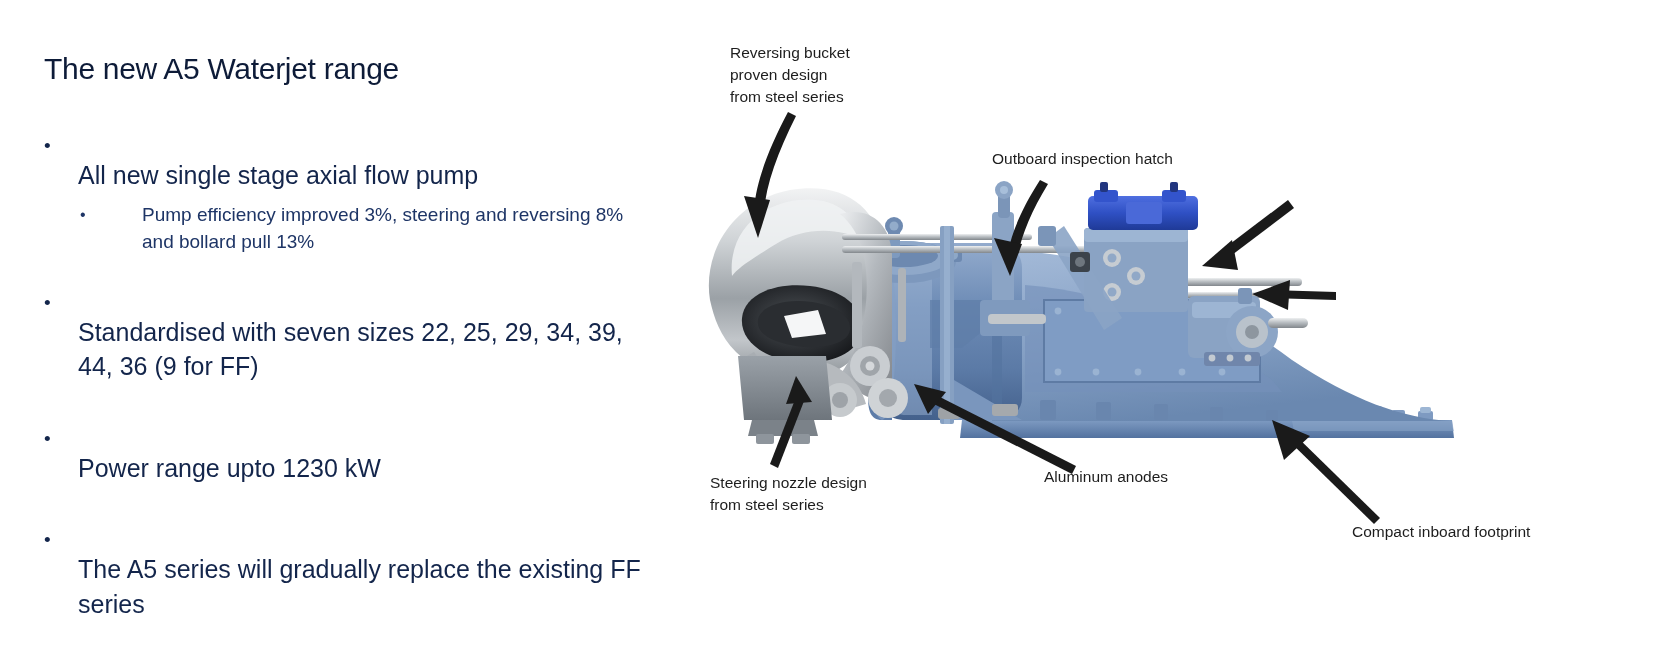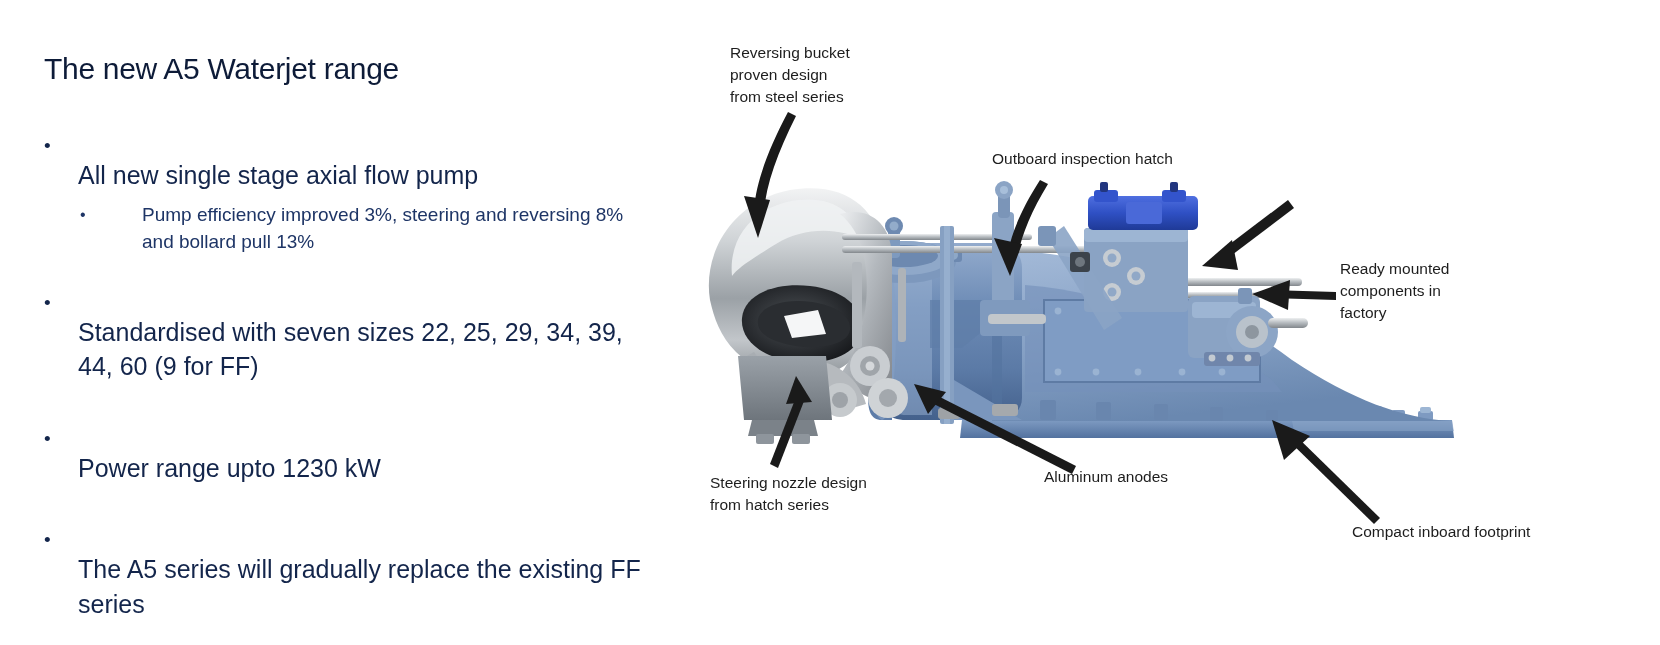"Ready mounted" div.callout { html: <div>Ready mounted components in factory</div> -> none }
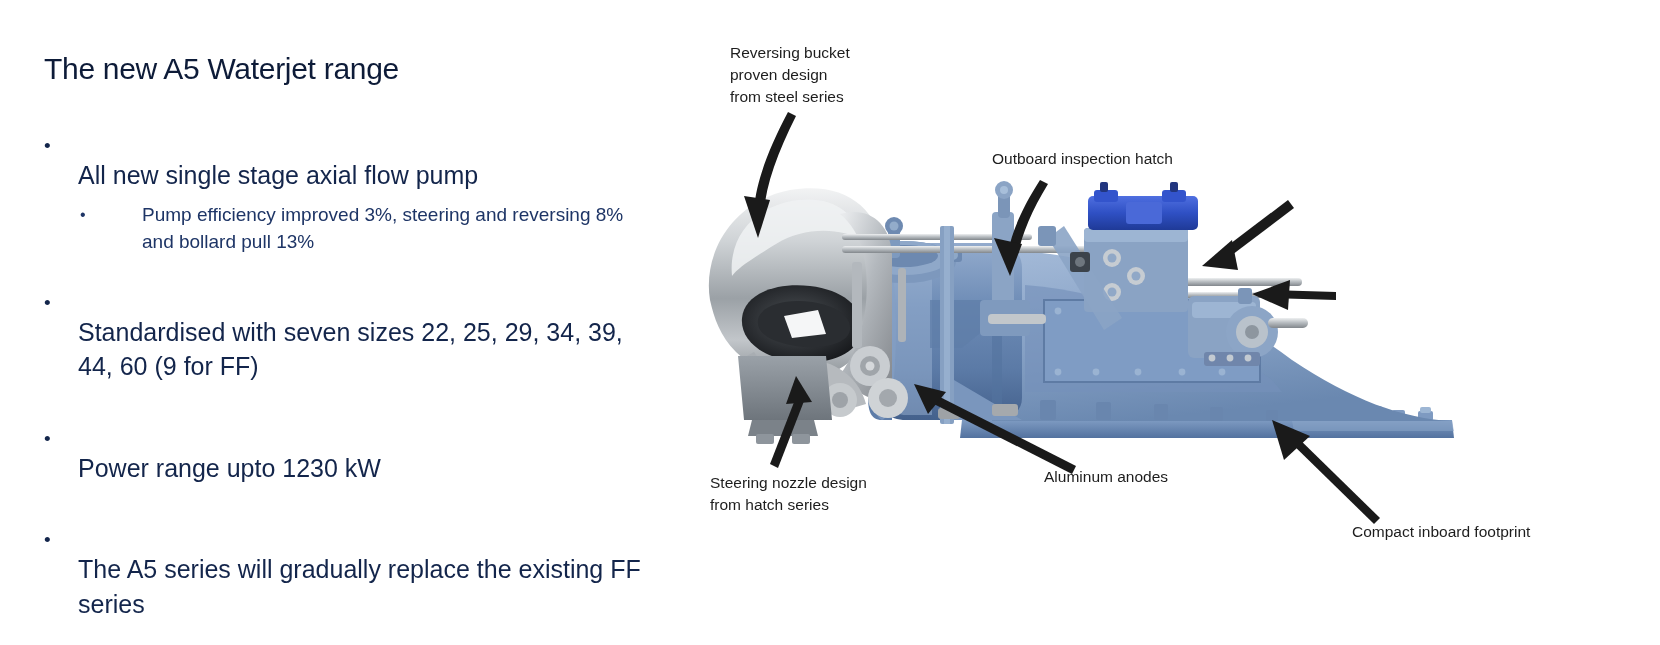"Standardised with seven sizes 22," span.txt { text: 60 -> 36 }
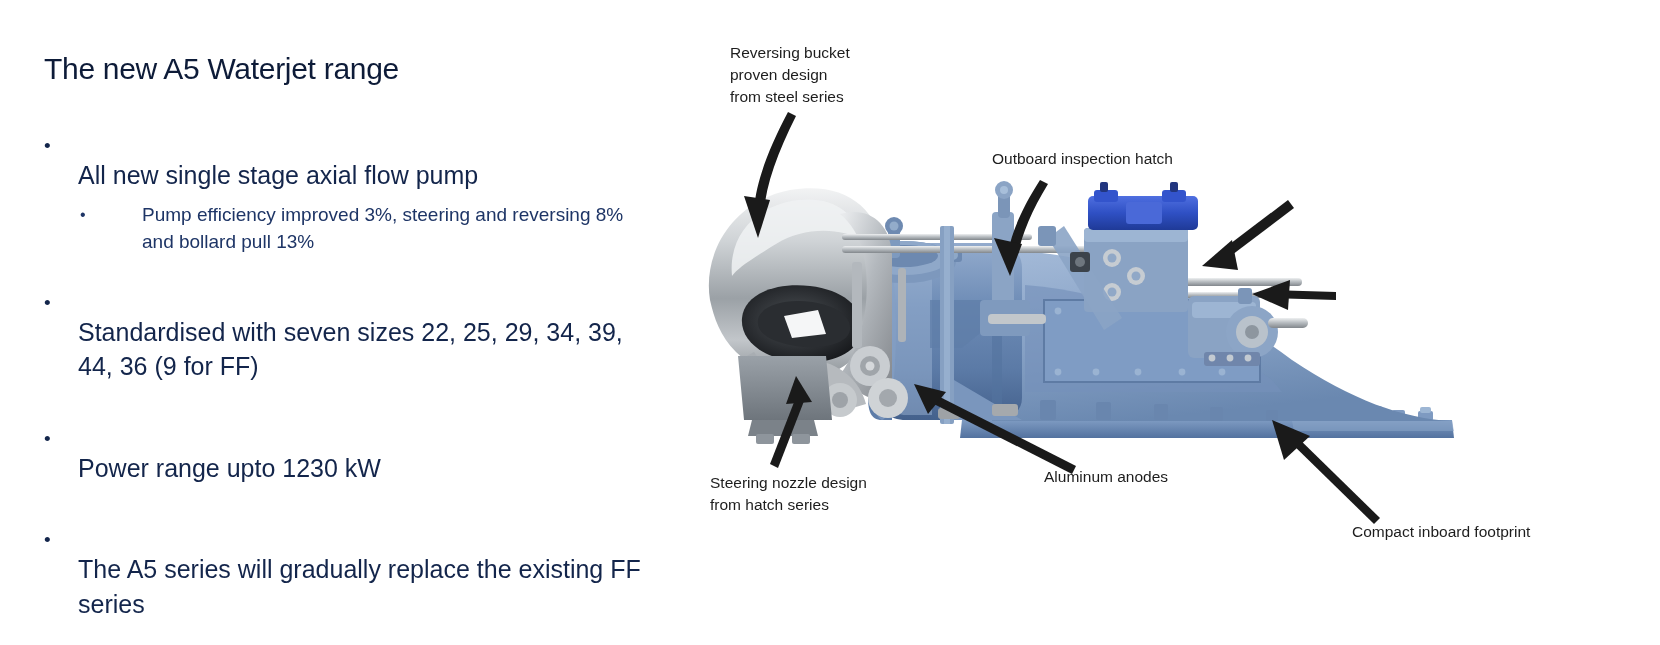"Steering nozzle design" div.callout { text: hatch -> steel }
